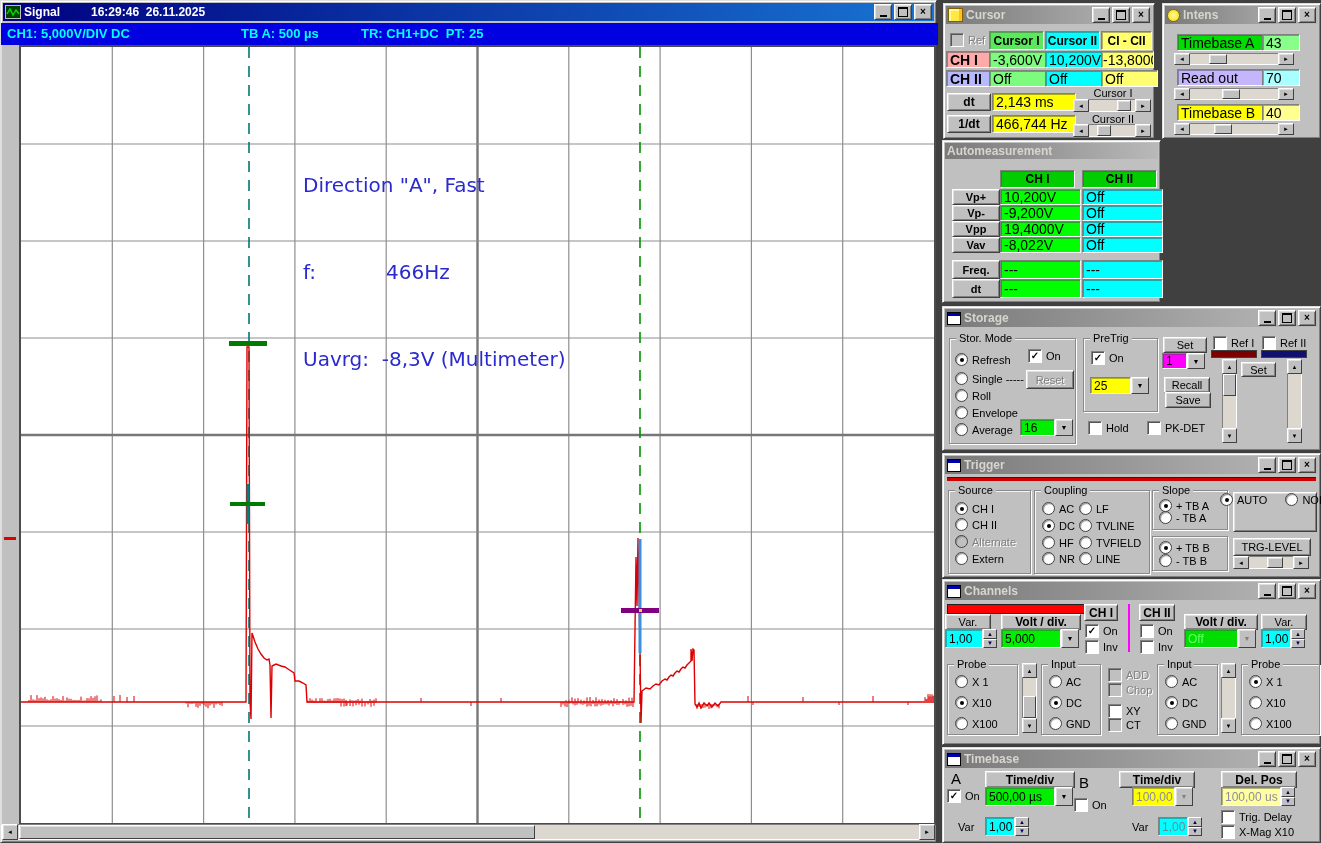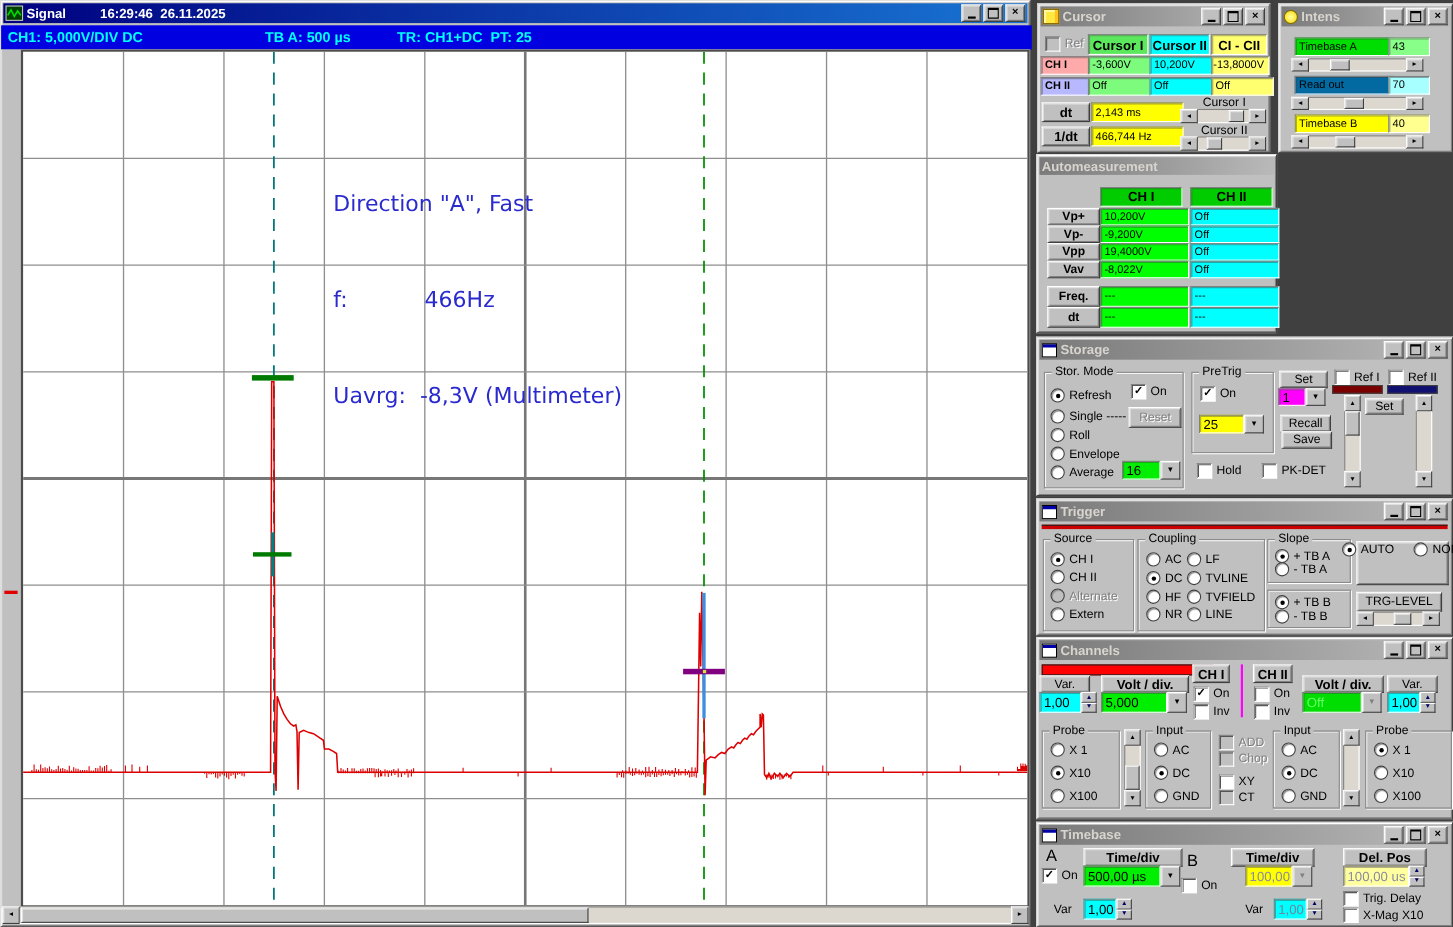"Timebase A" .fld { font-size: 10px -> 14px }
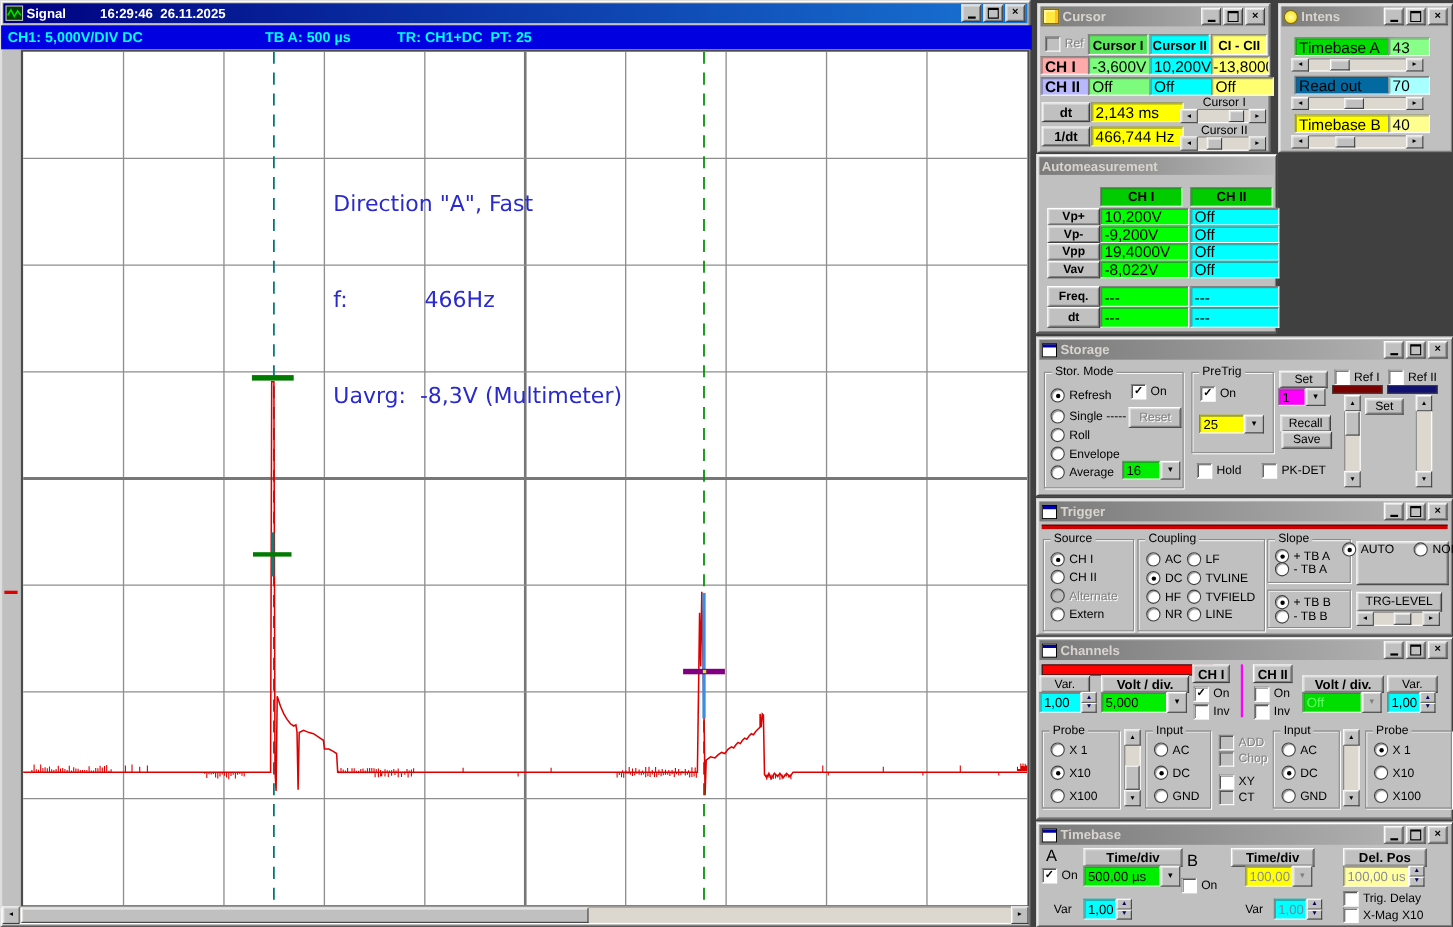"Read out" div.abs { background: #0369a1 -> #c4b5fd }
